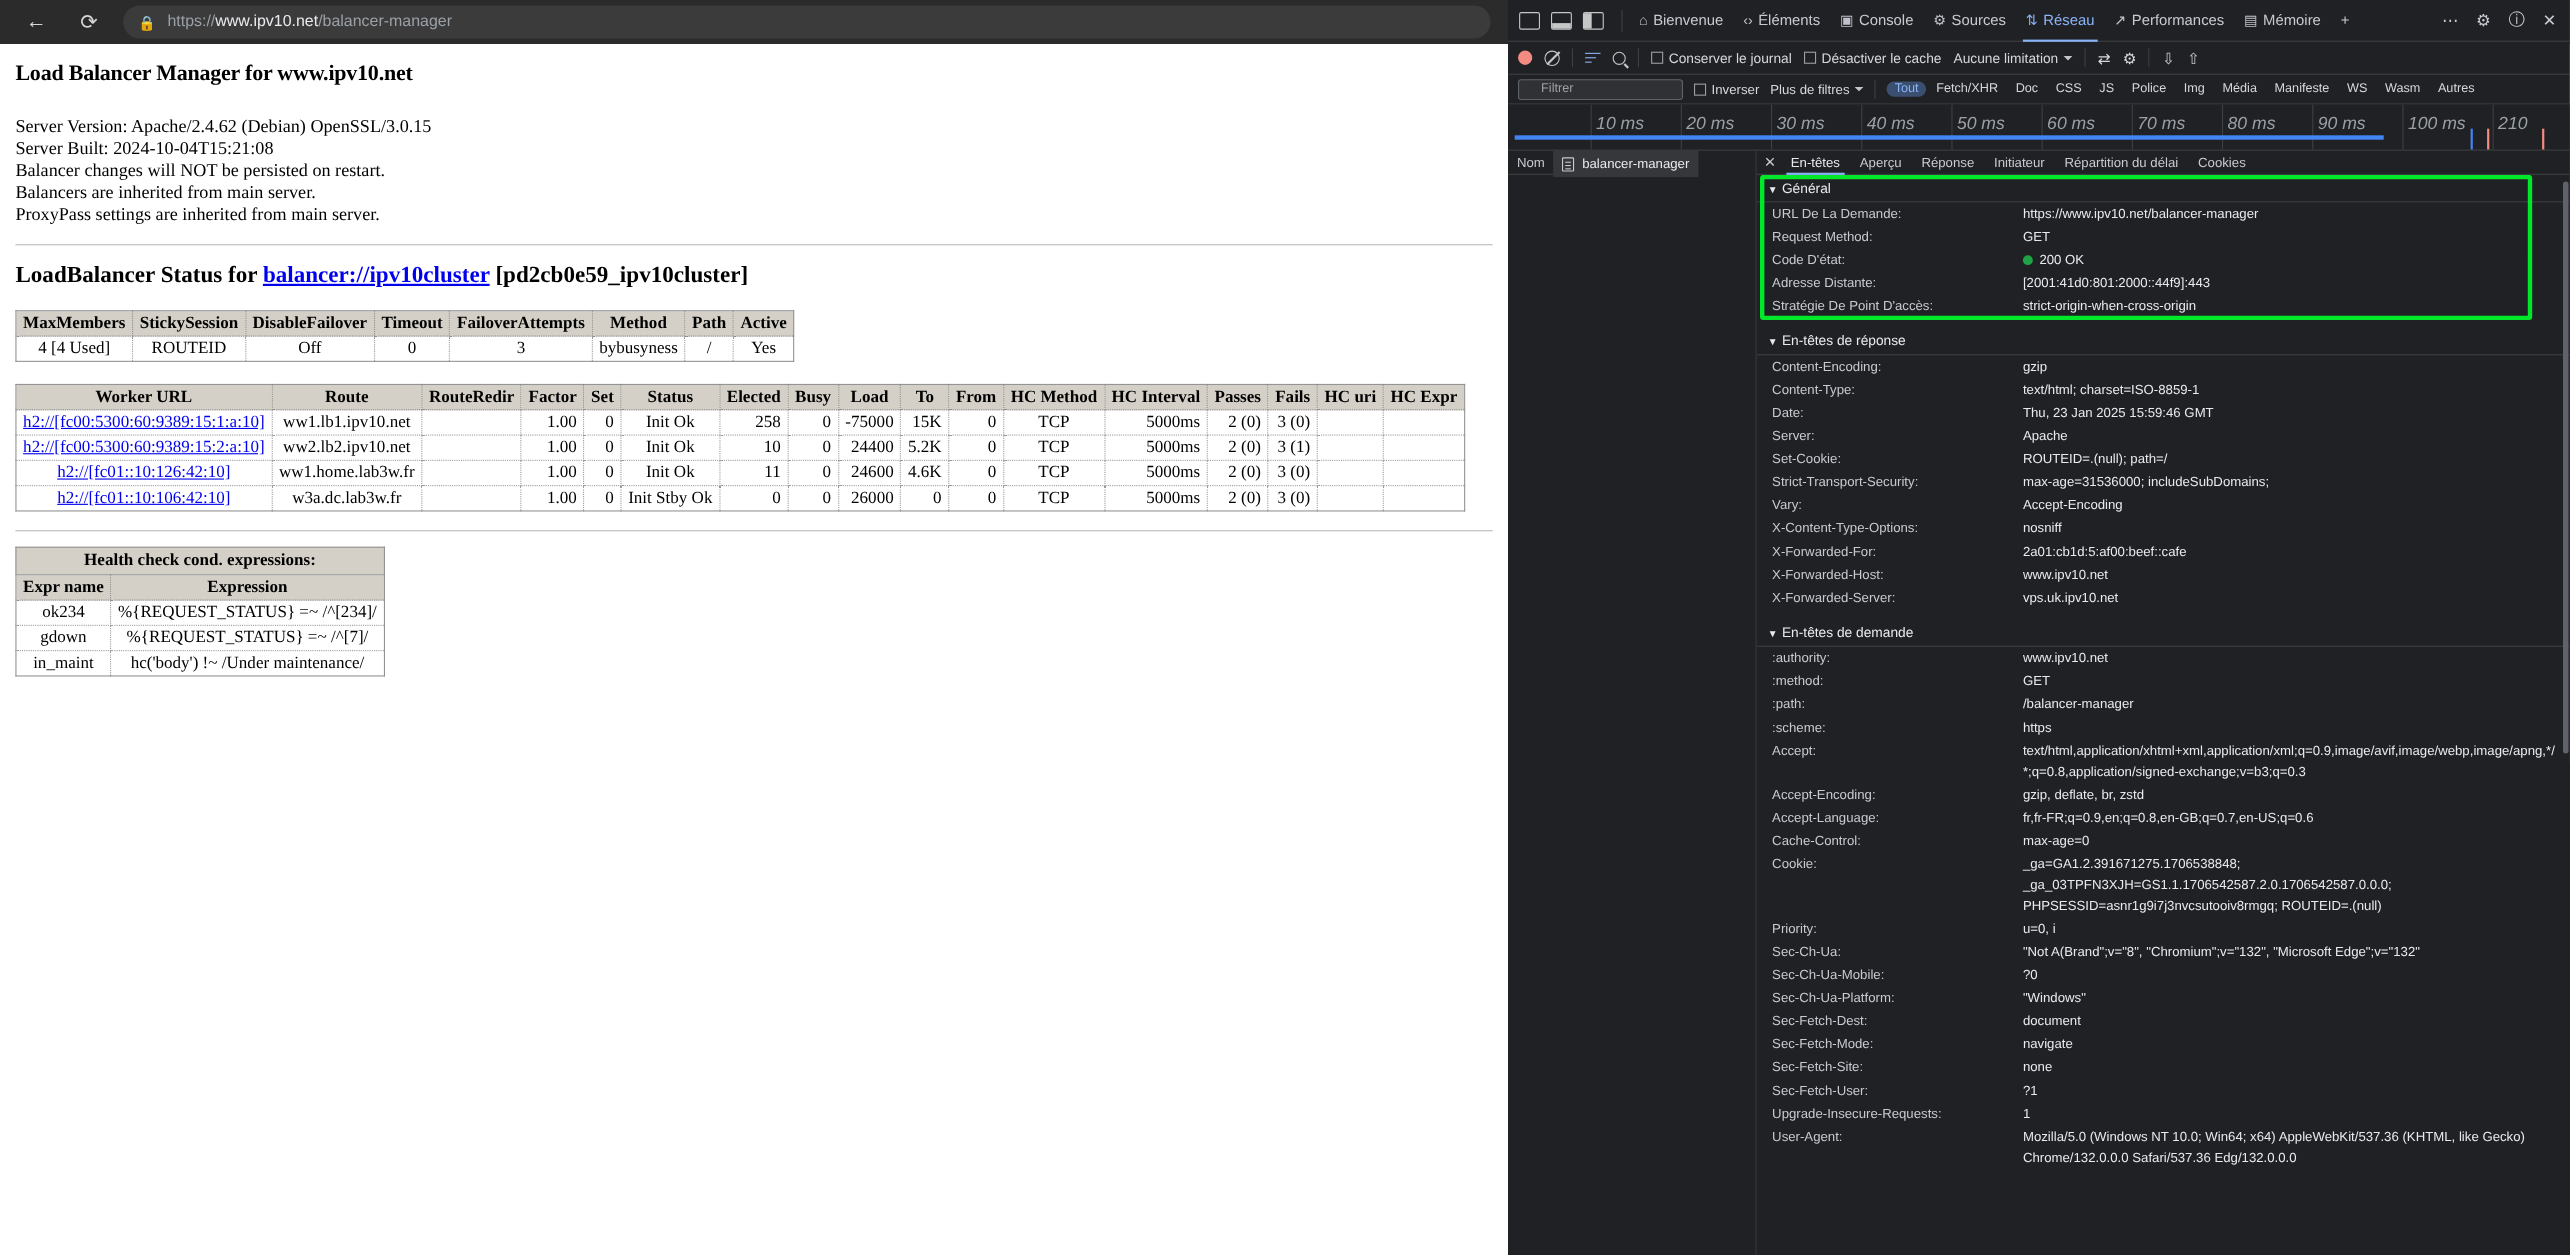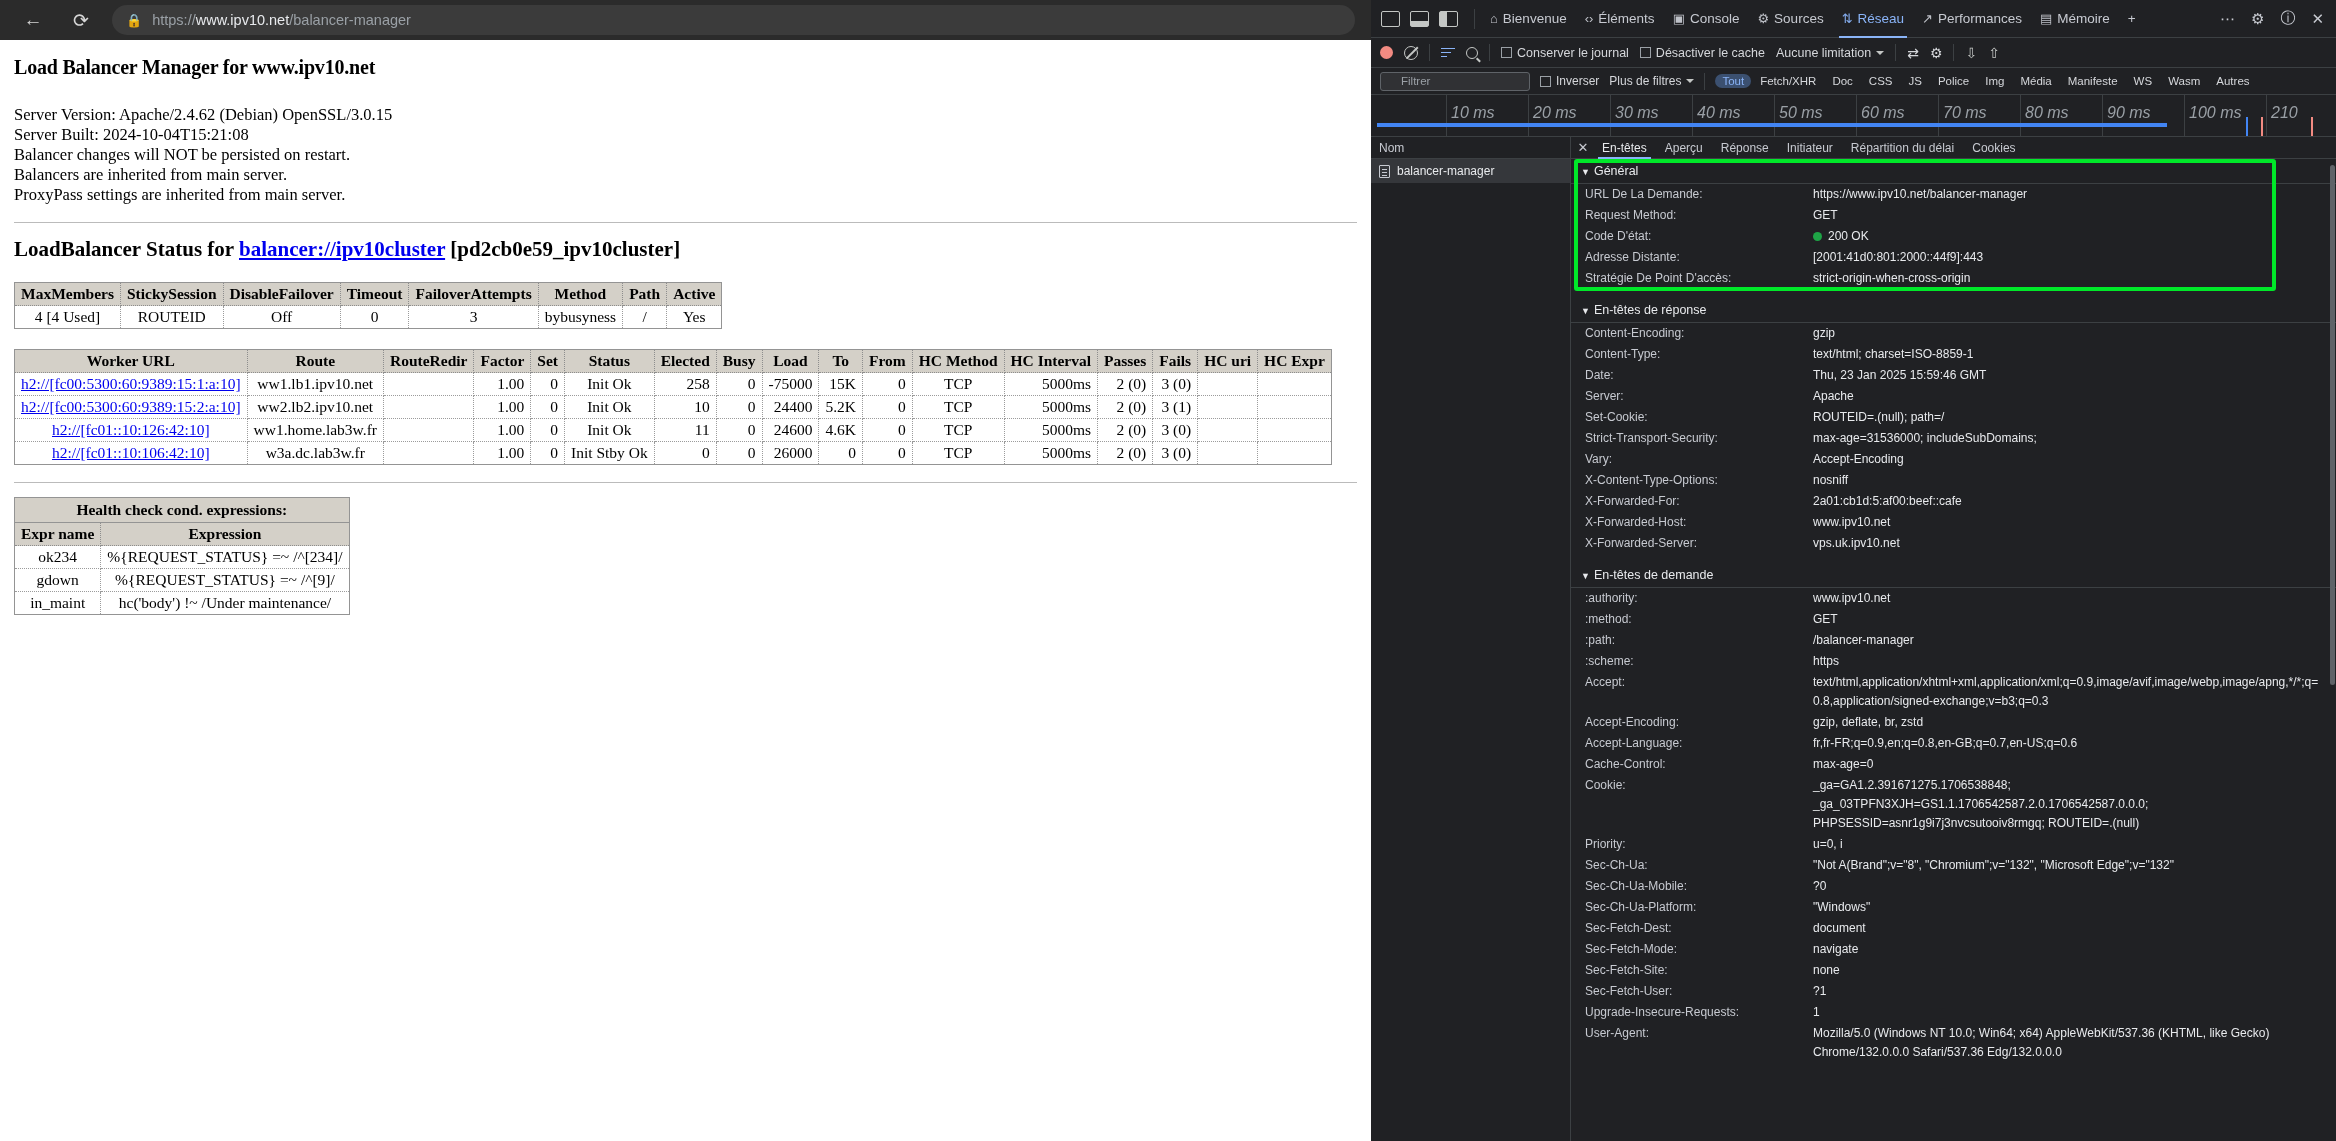"Nom" #req-list { flex-direction: column -> row; width: 200px -> 226px }
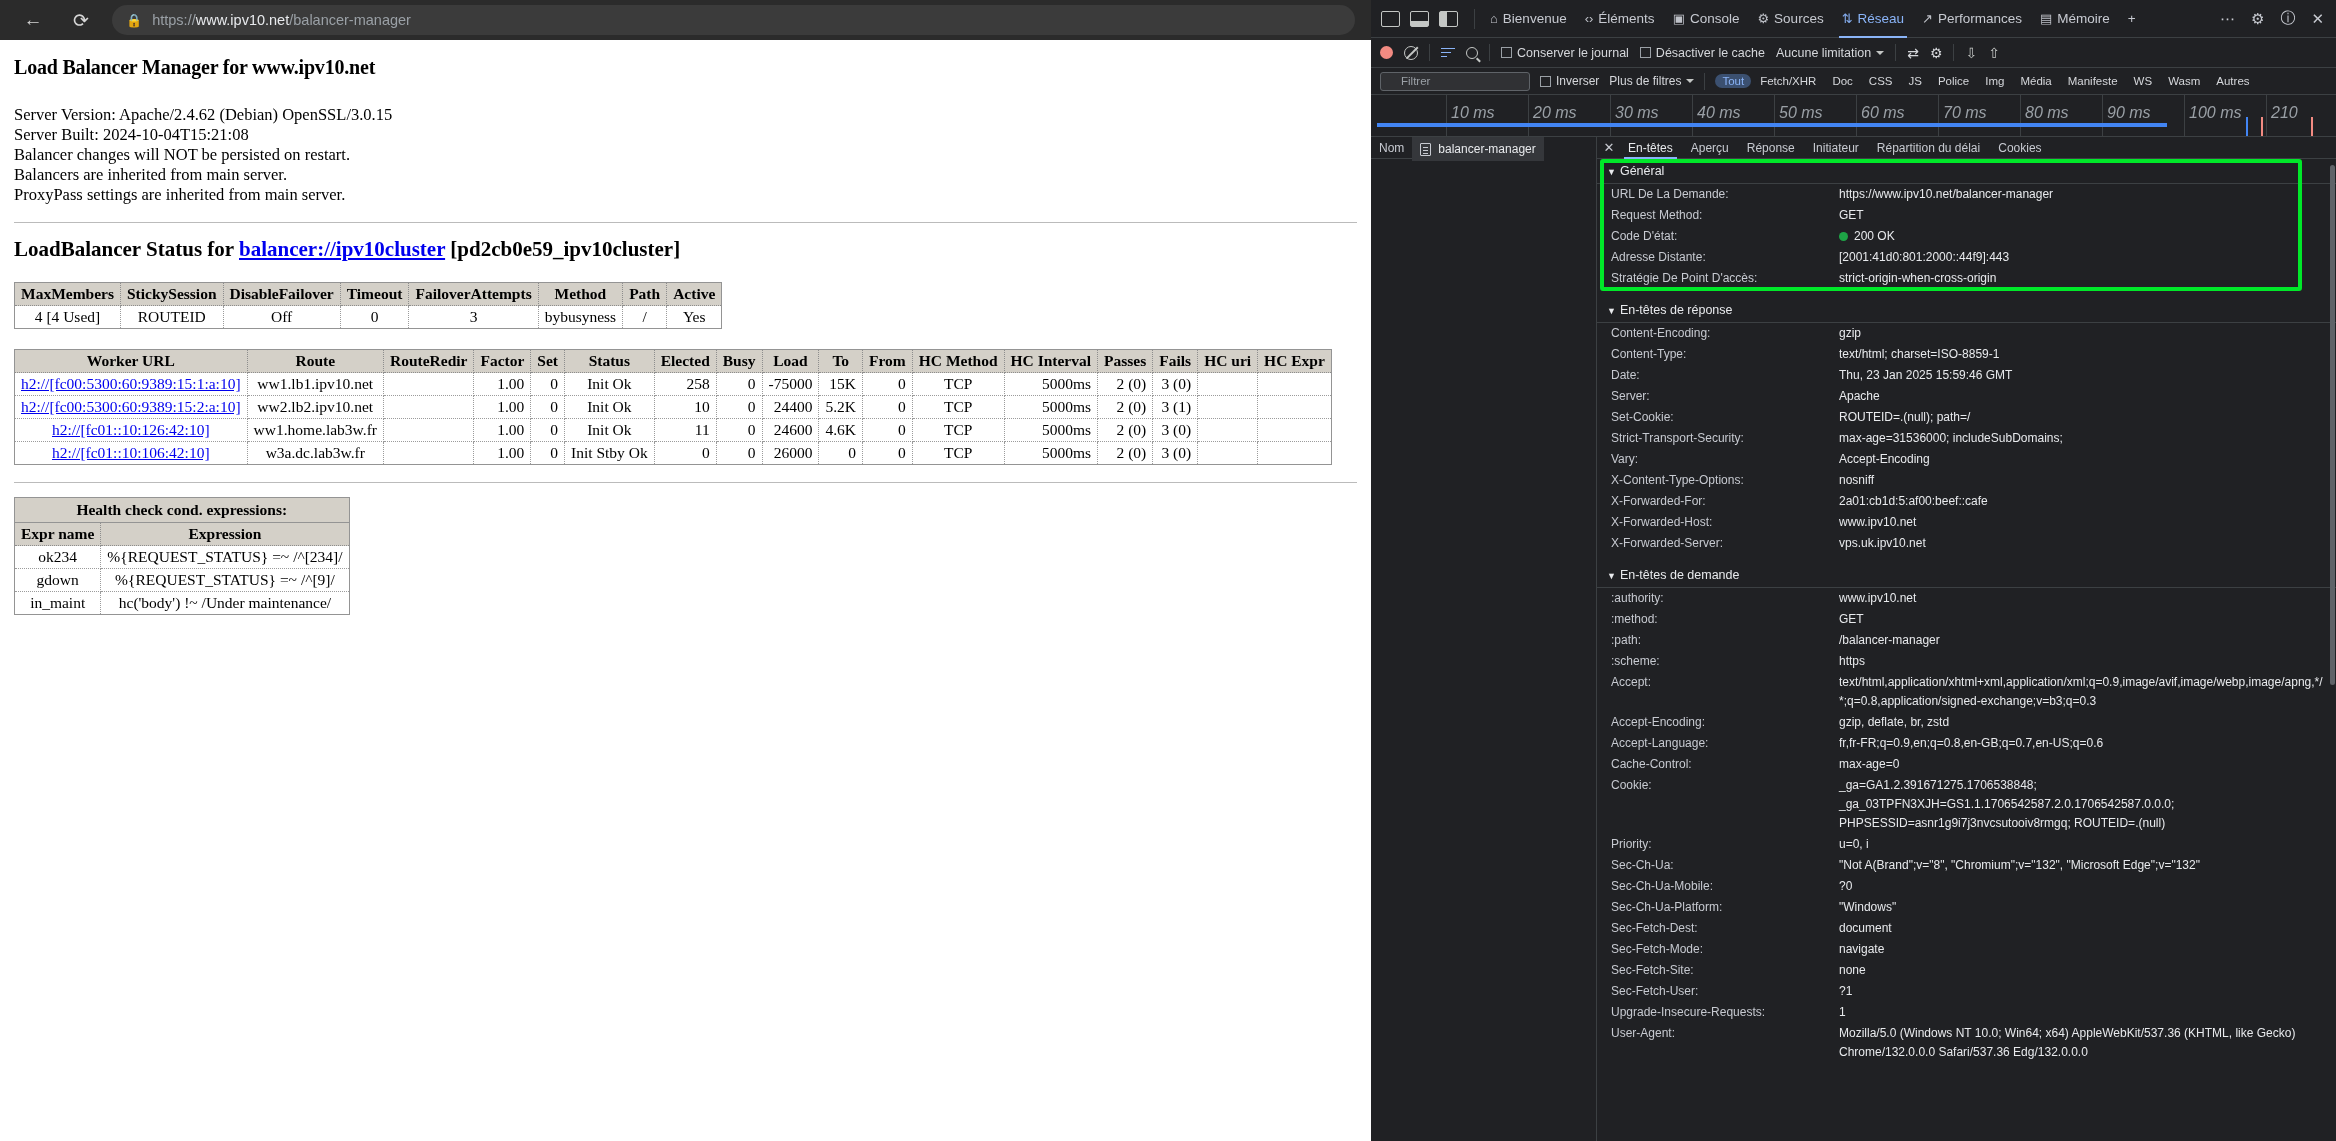"%{REQUEST_STATUS} =~ /^[9]/" td { text: 9 -> 7 }
